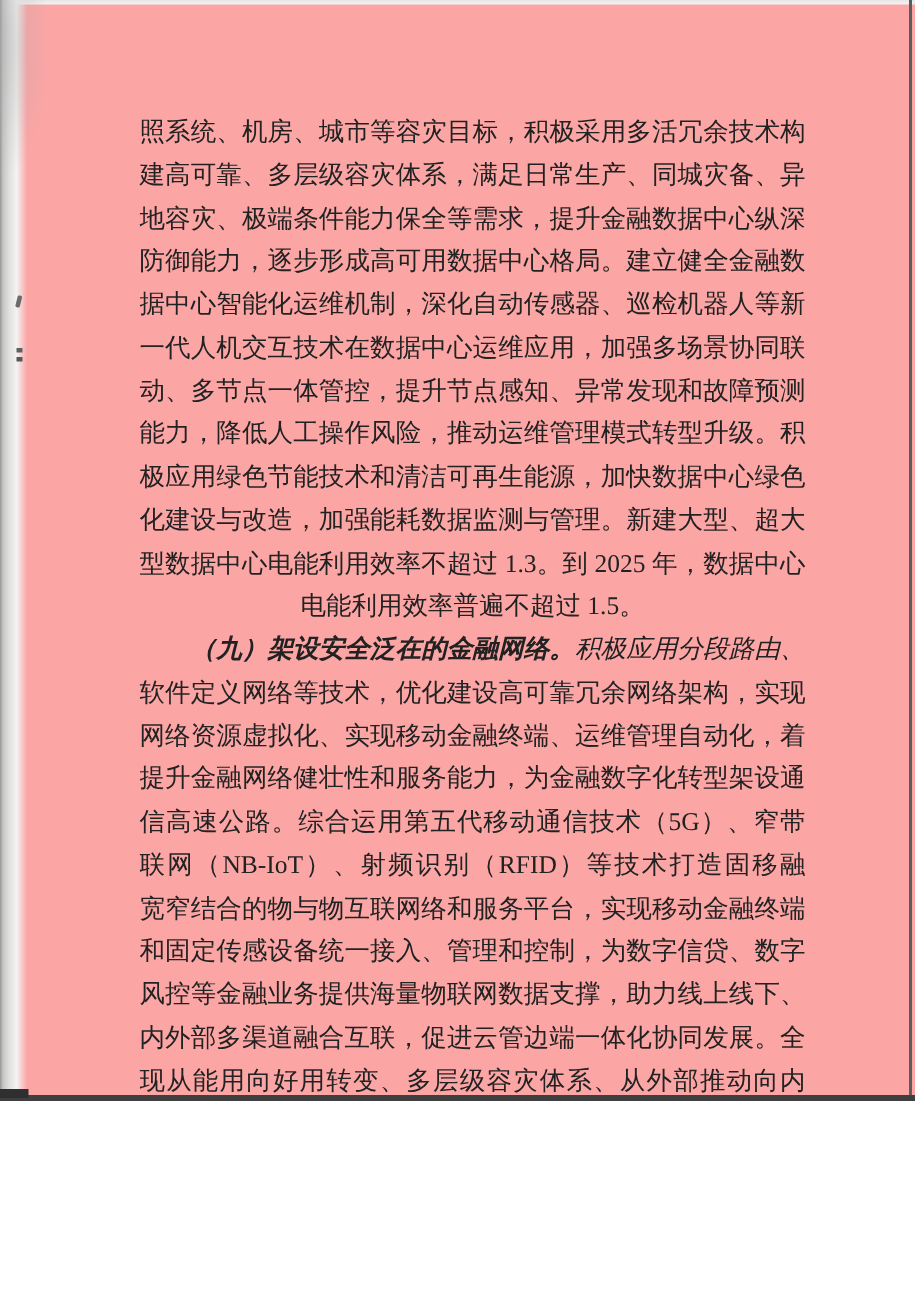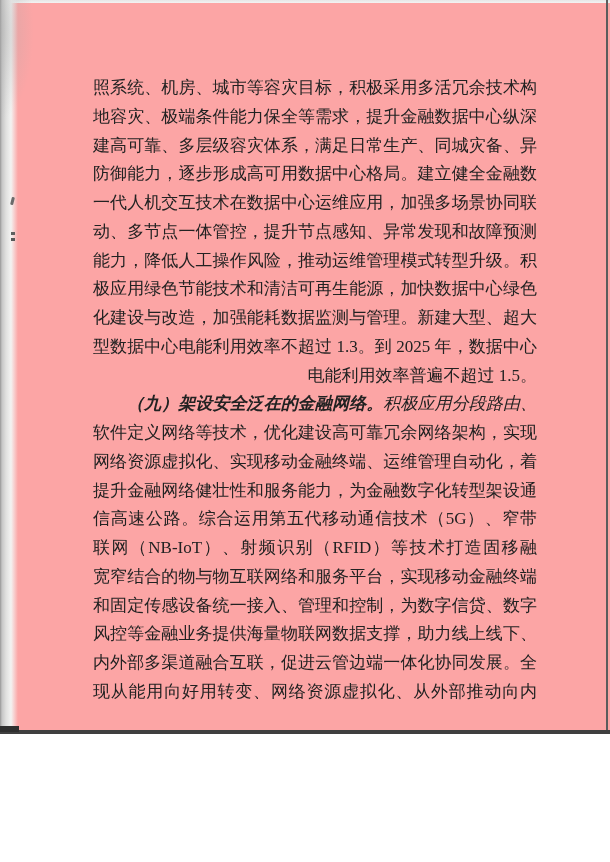"地容灾、极端条件能力保全等需求，提升金融数据中心纵深" div.line { order: before "建高可靠、多层级容灾体系，满足日常生产、同城灾备、异" -> after "建高可靠、多层级容灾体系，满足日常生产、同城灾备、异" }
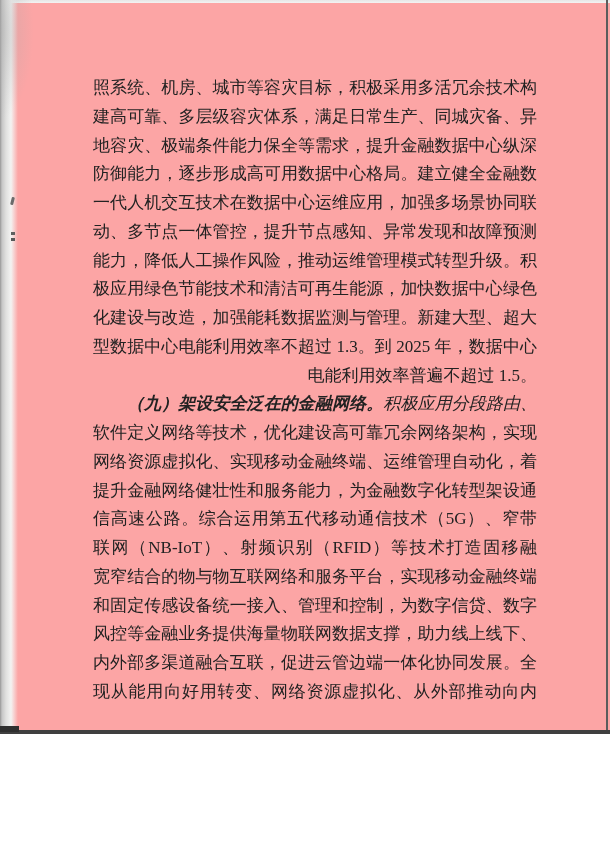"据中心智能化运维机制，深化自动传感器、巡检机器人等新" div.line { html: none -> <div><span>据中心智能化运维机制，深化自动传感器、巡检机器人等新</span></div> }
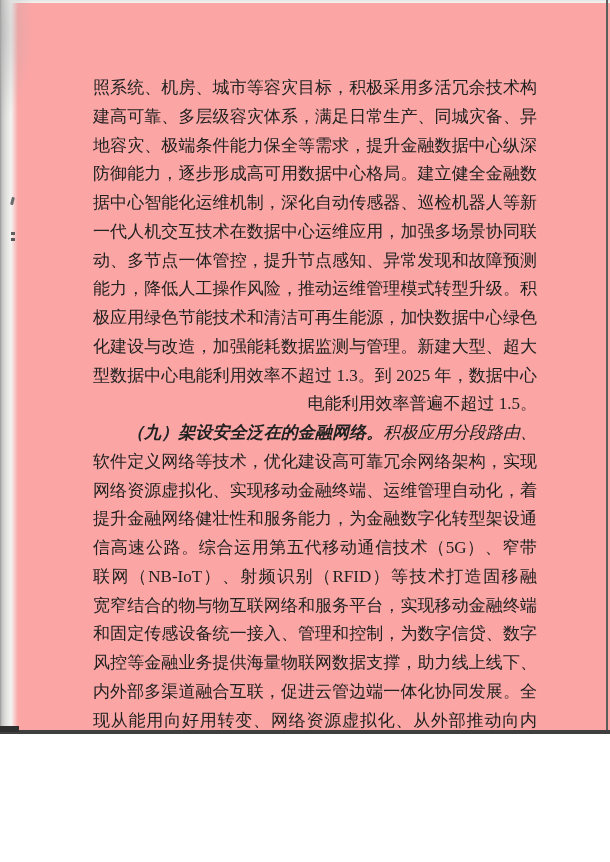"电能利用效率普遍不超过 1.5。" .line { text-align: right -> center }
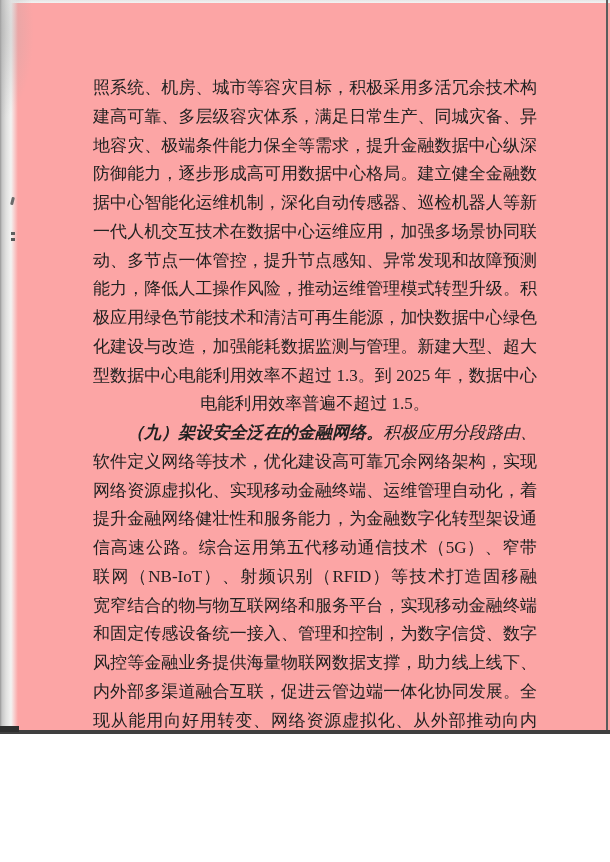"现从能用向好用转变、网络资源虚拟化、从外部推动向内" span.seg { text: 网络资源虚拟化 -> 多层级容灾体系 }
